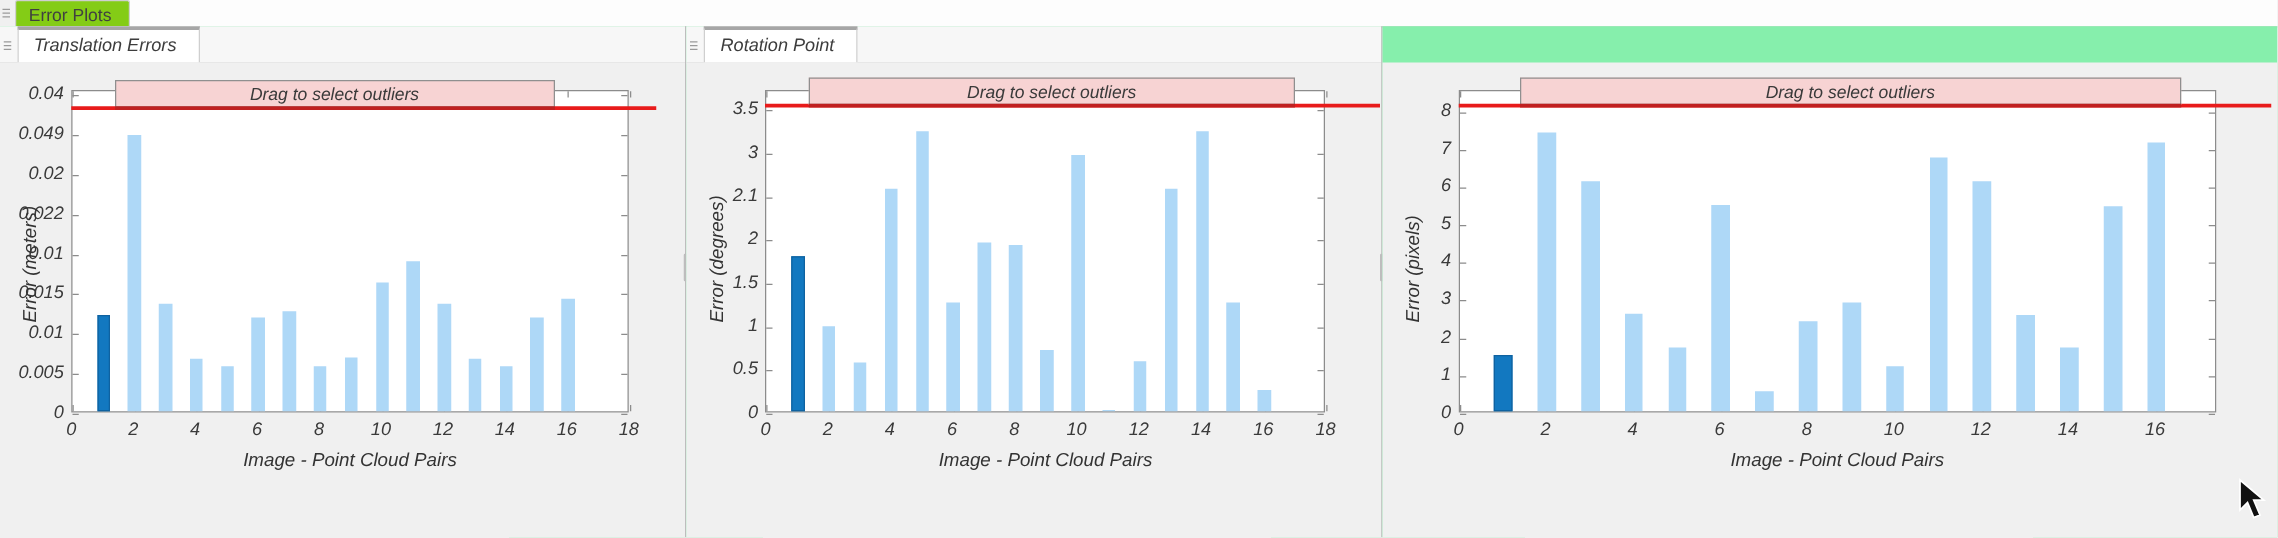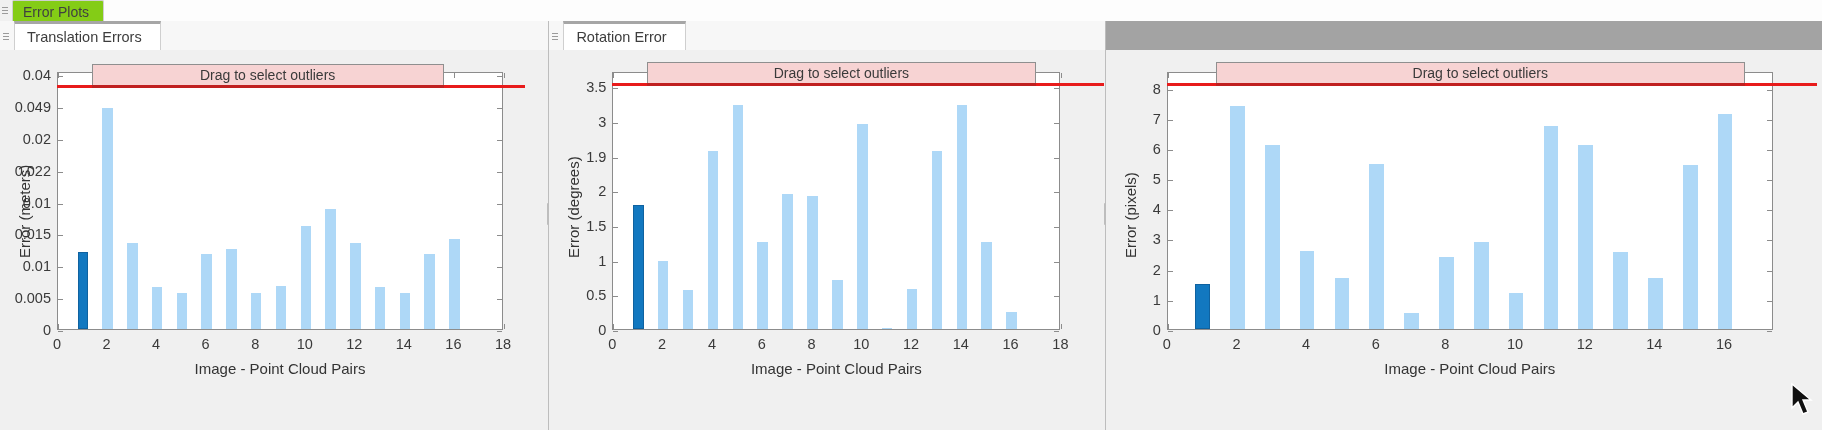"Translation Errors" .panel { background: #a3a3a3 -> #86efac; font-style: none -> italic }
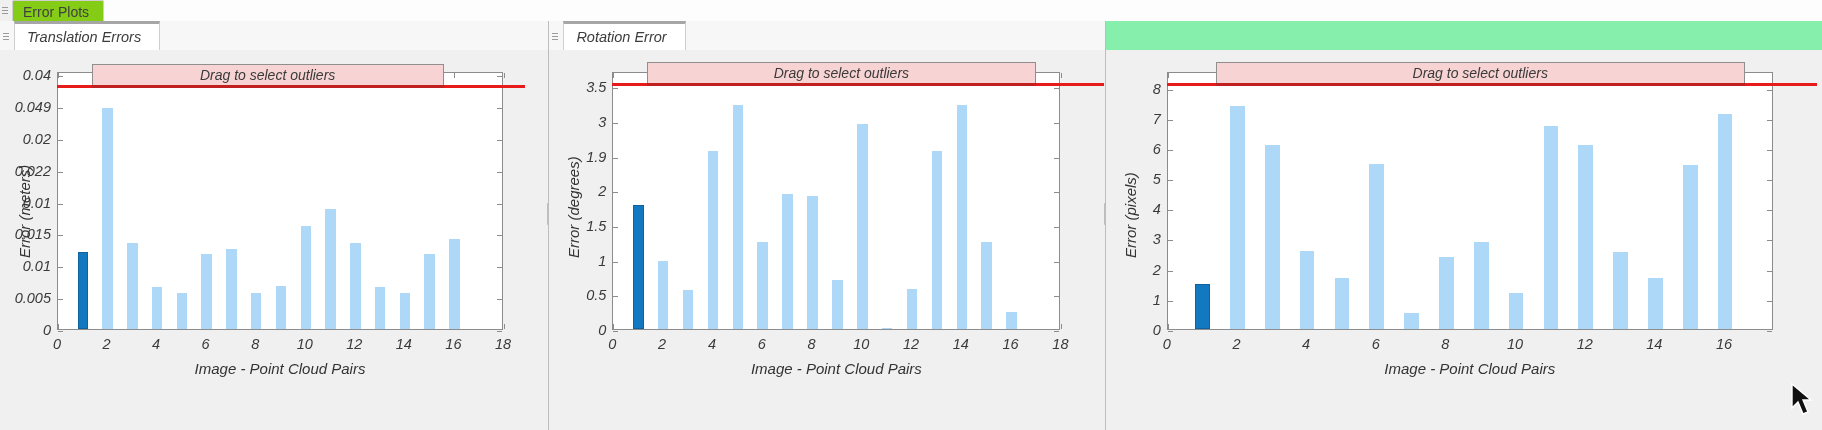"Rotation Error" span { text: Error -> Point }
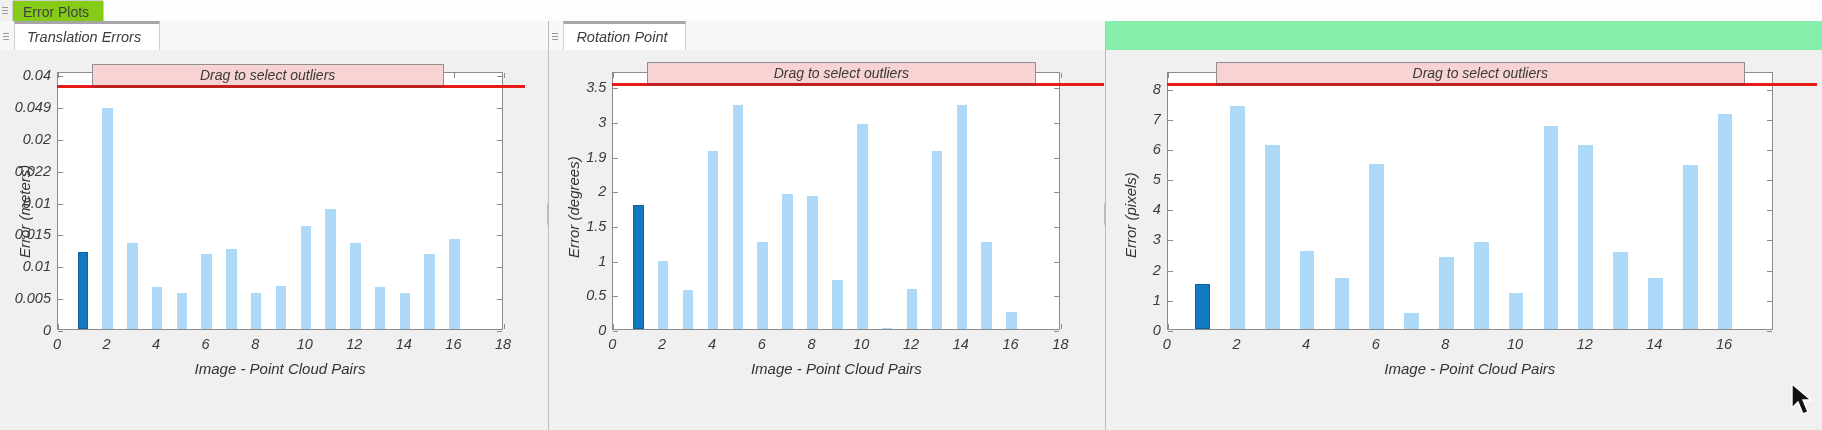"1.9" span { text: 1.9 -> 2.1 }
